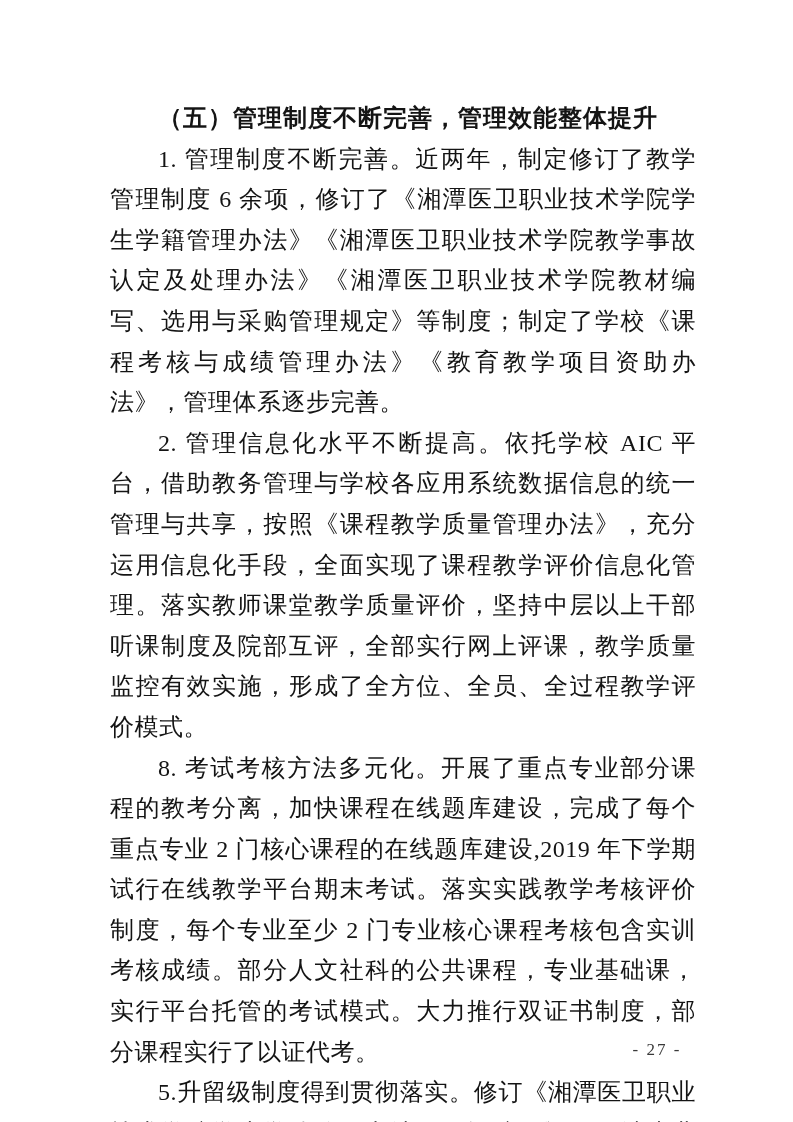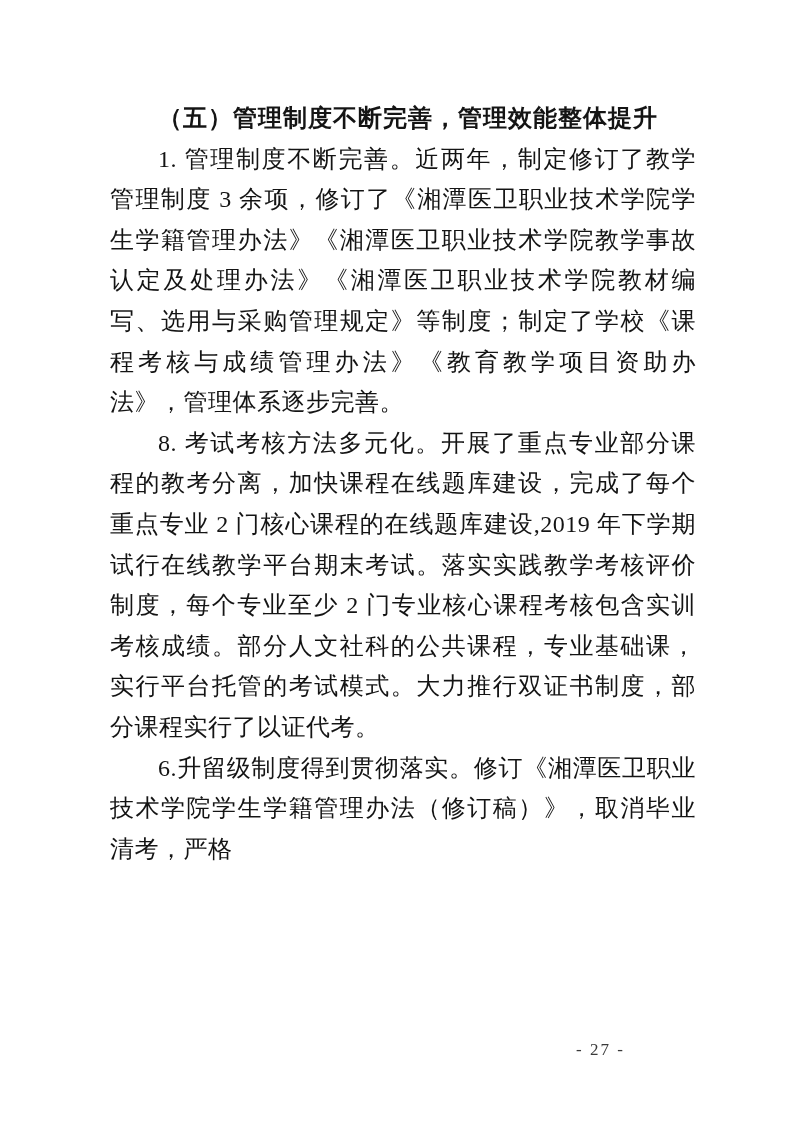"近两年，制定修订了教学管理制度 3" span { text: 3 -> 6 }
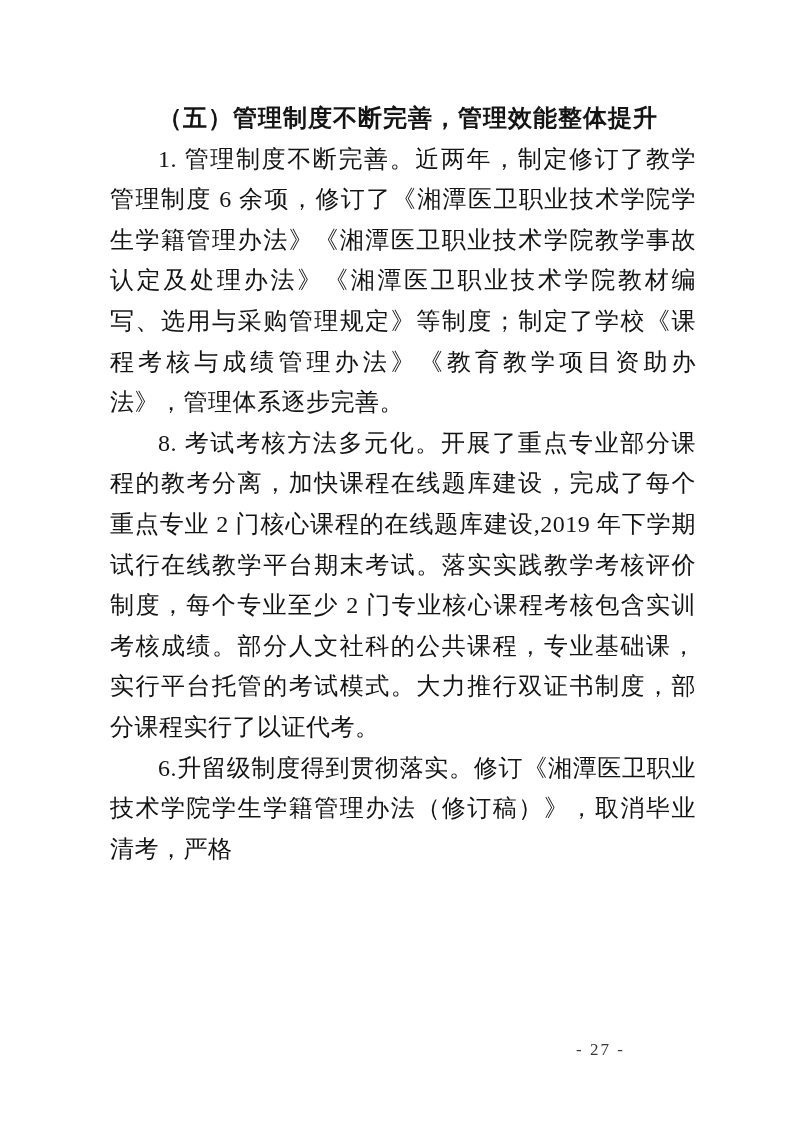"2. 管理信息化水平不断提高。依托学校 AIC" p.doc-paragraph { html: none -> <p><span>2. 管理信息化水平不断提高。</span><span>依托学校 AIC 平台，借助教务管理与学校各应用系统数据信息的统一管理与共享，按照《课程教学质量管理办法》，充分运用信息化手段，全面实现了课程教学评价信息化管理。落实教师课堂教学质量评价，坚持中层以上干部听课制度及院部互评，全部实行网上评课，教学质量监控有效实施，形成了全方位、全员、全过程教学评价模式。</span></p> }
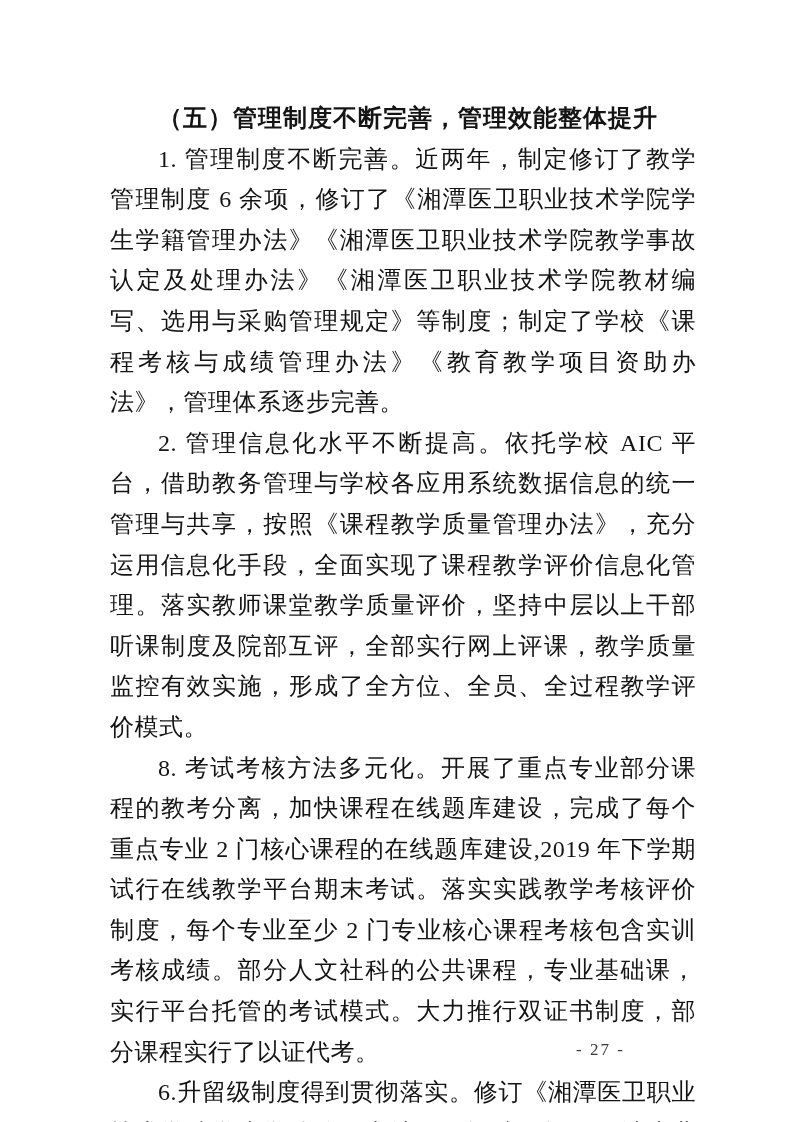"- 27 -" .page-number { left: 576px -> 602px; text-align: left -> center }
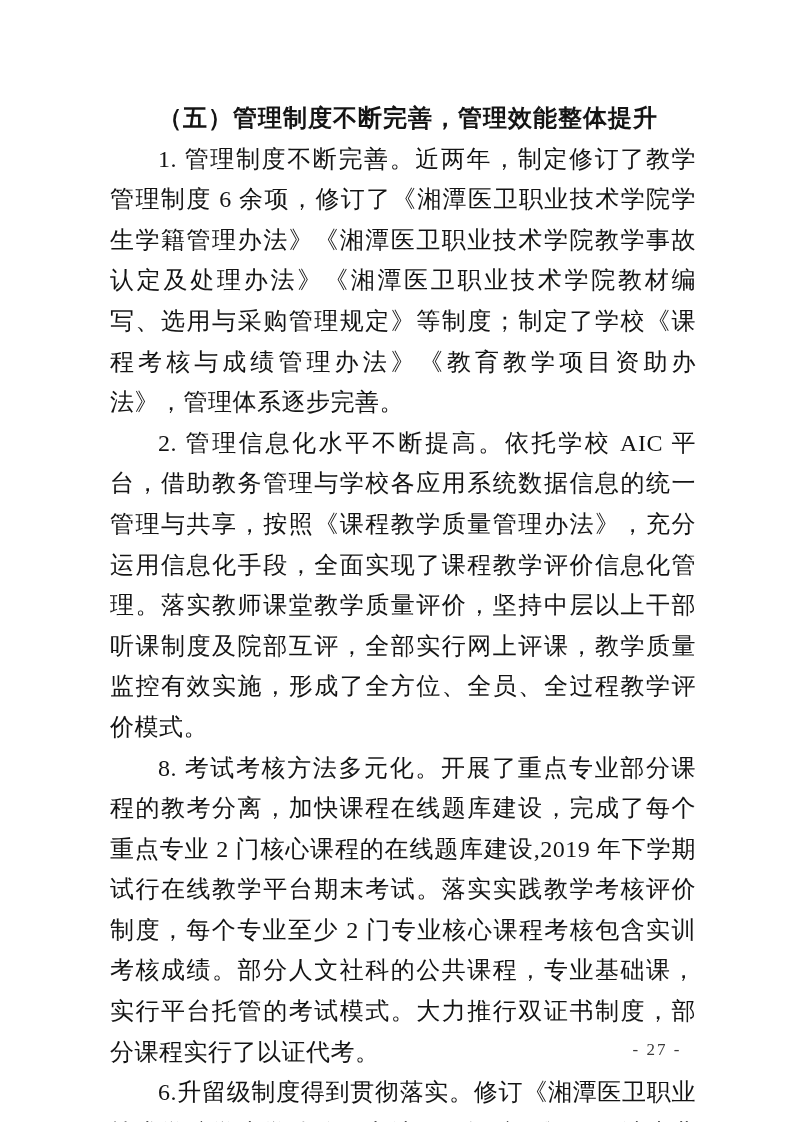"6.升留级制度得到贯彻落实。" span.lead { text: 6 -> 5 }
